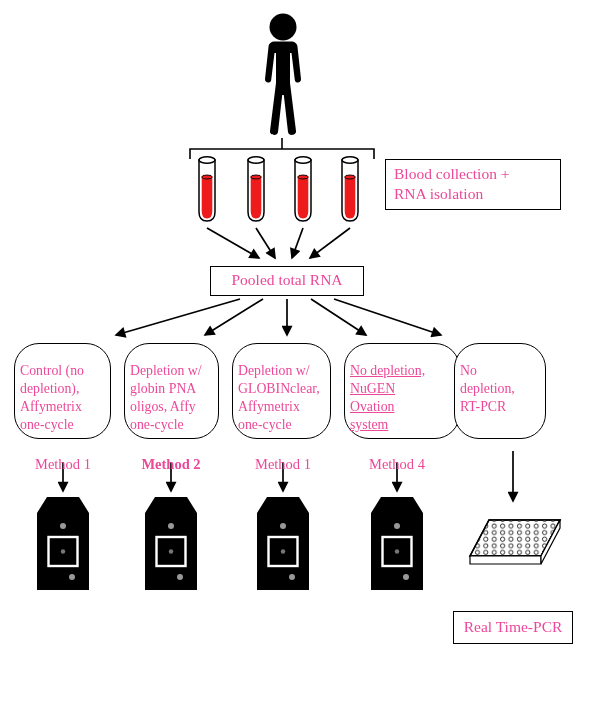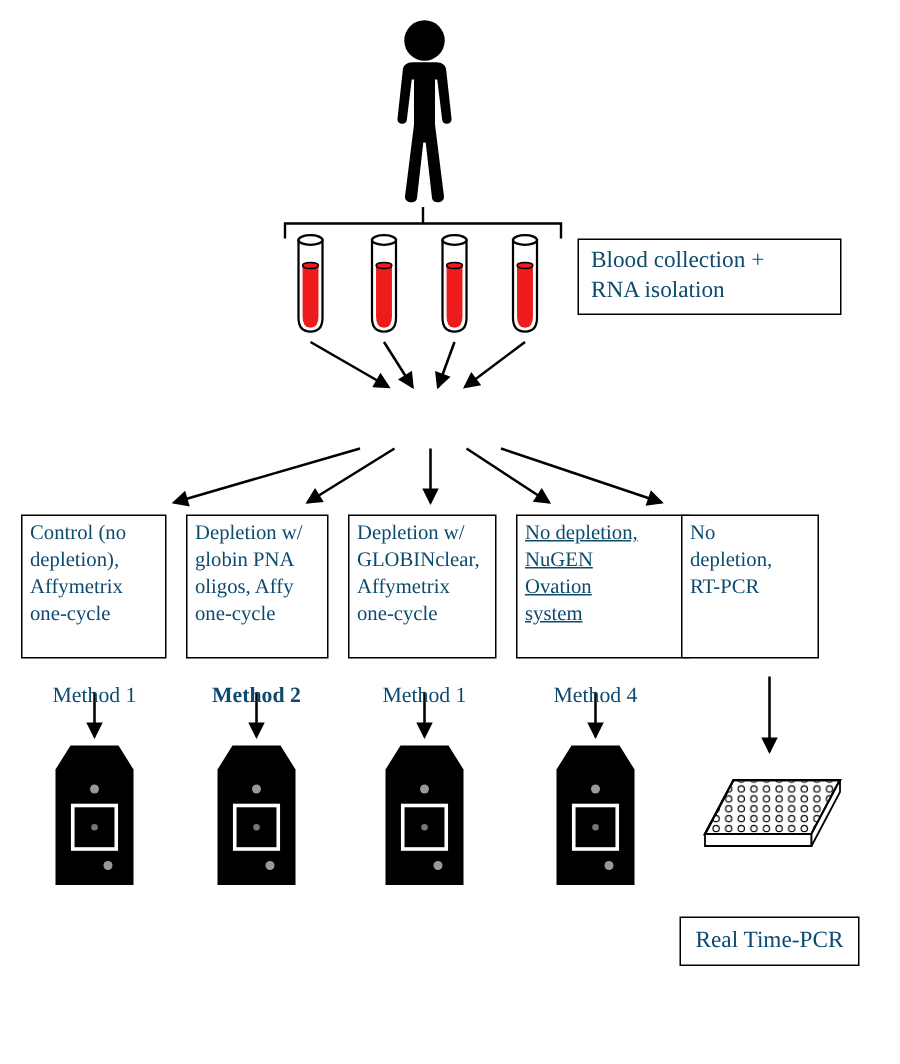"Blood collection +" #canvas { color: #0c4a6e -> #ec4899 }
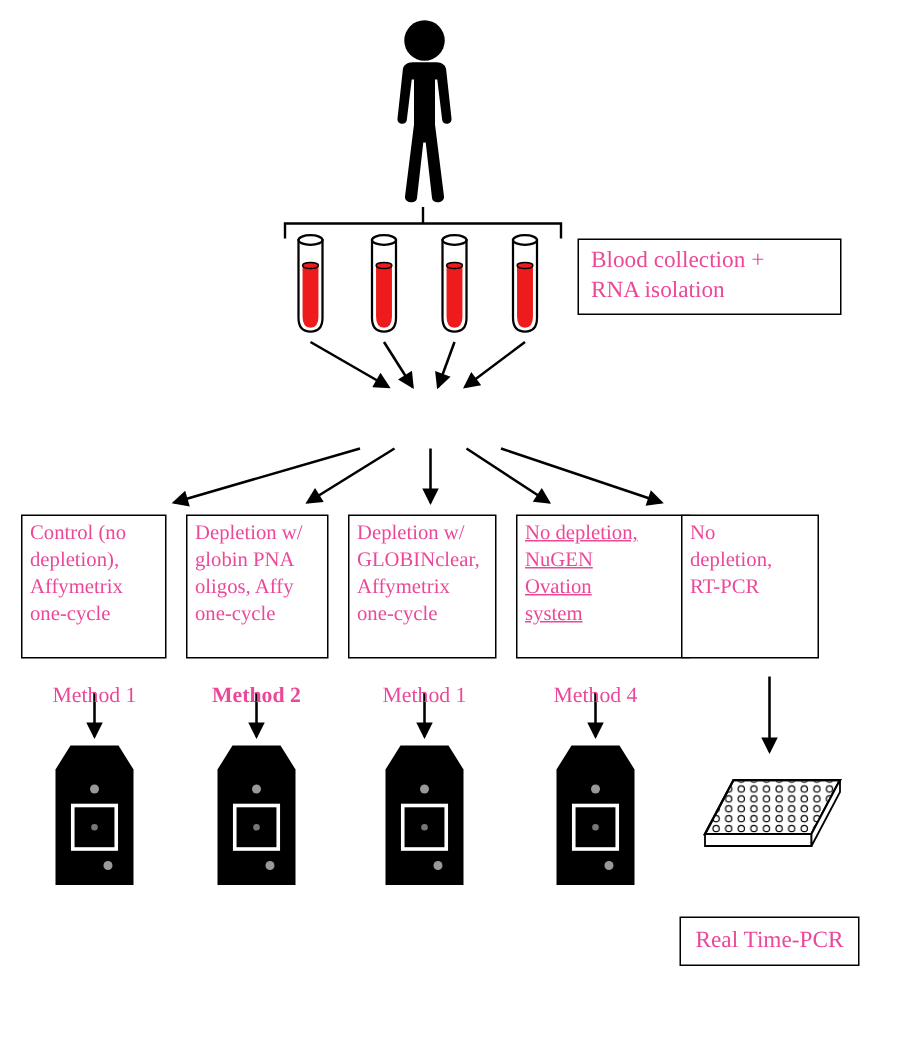"Pooled total RNA" div.box { html: none -> <div>Pooled total RNA</div> }
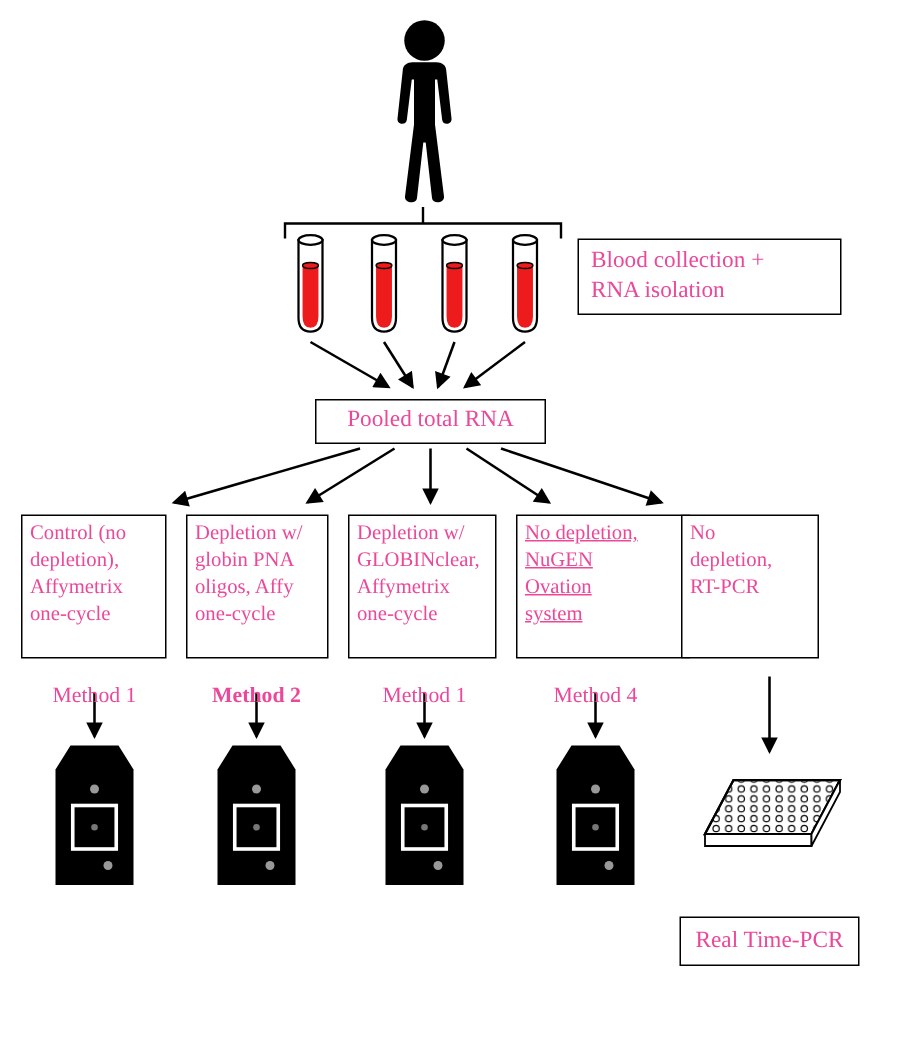"Control (no" .method-box { border-radius: none -> 25px; padding: 2px 5px -> 18px 5px }
